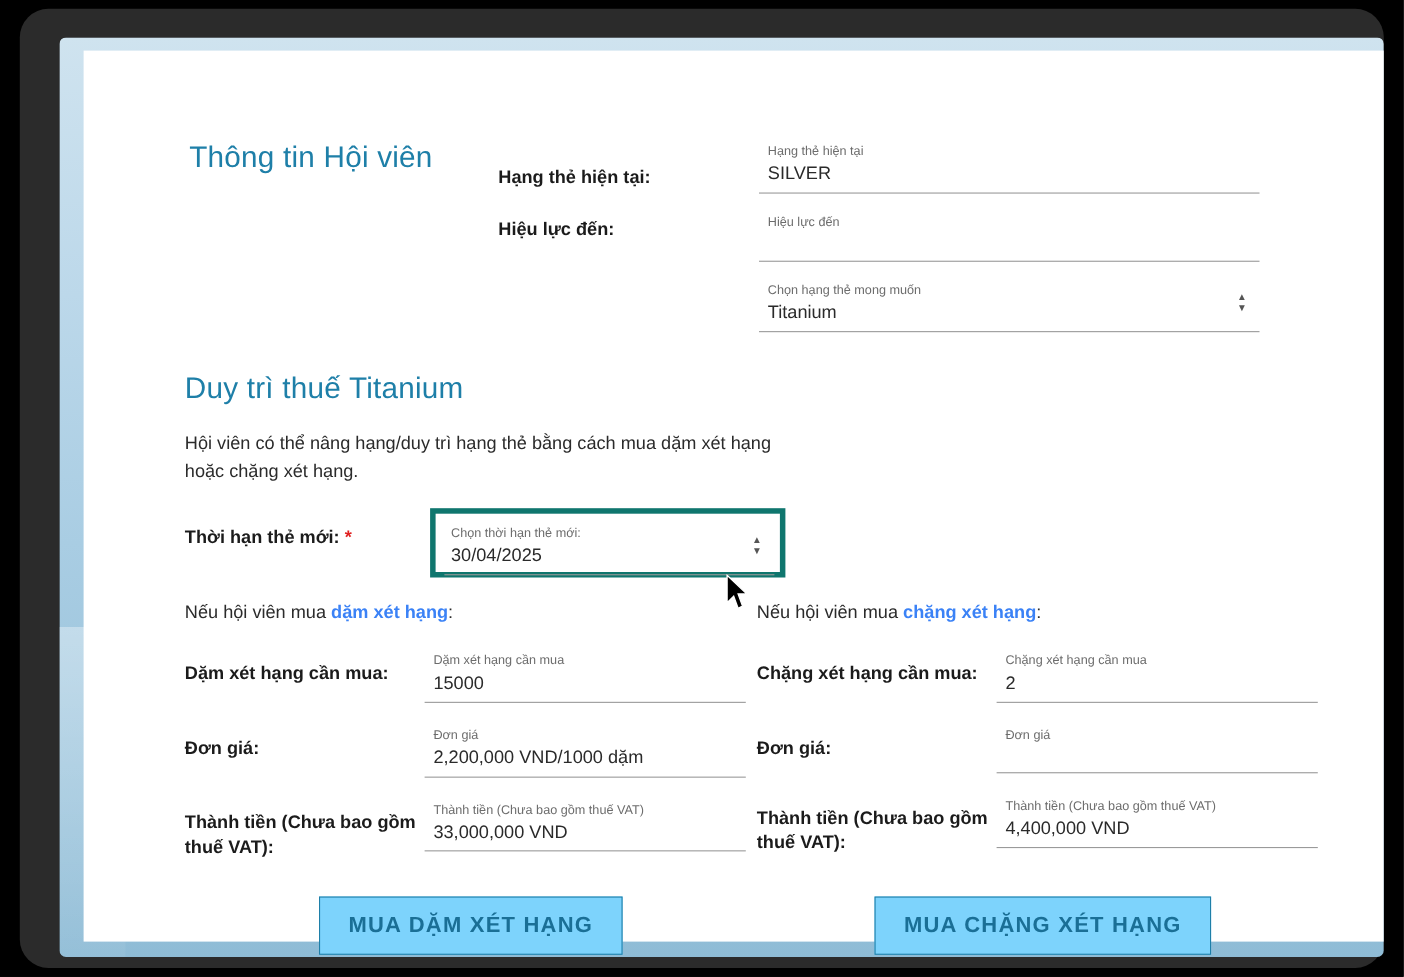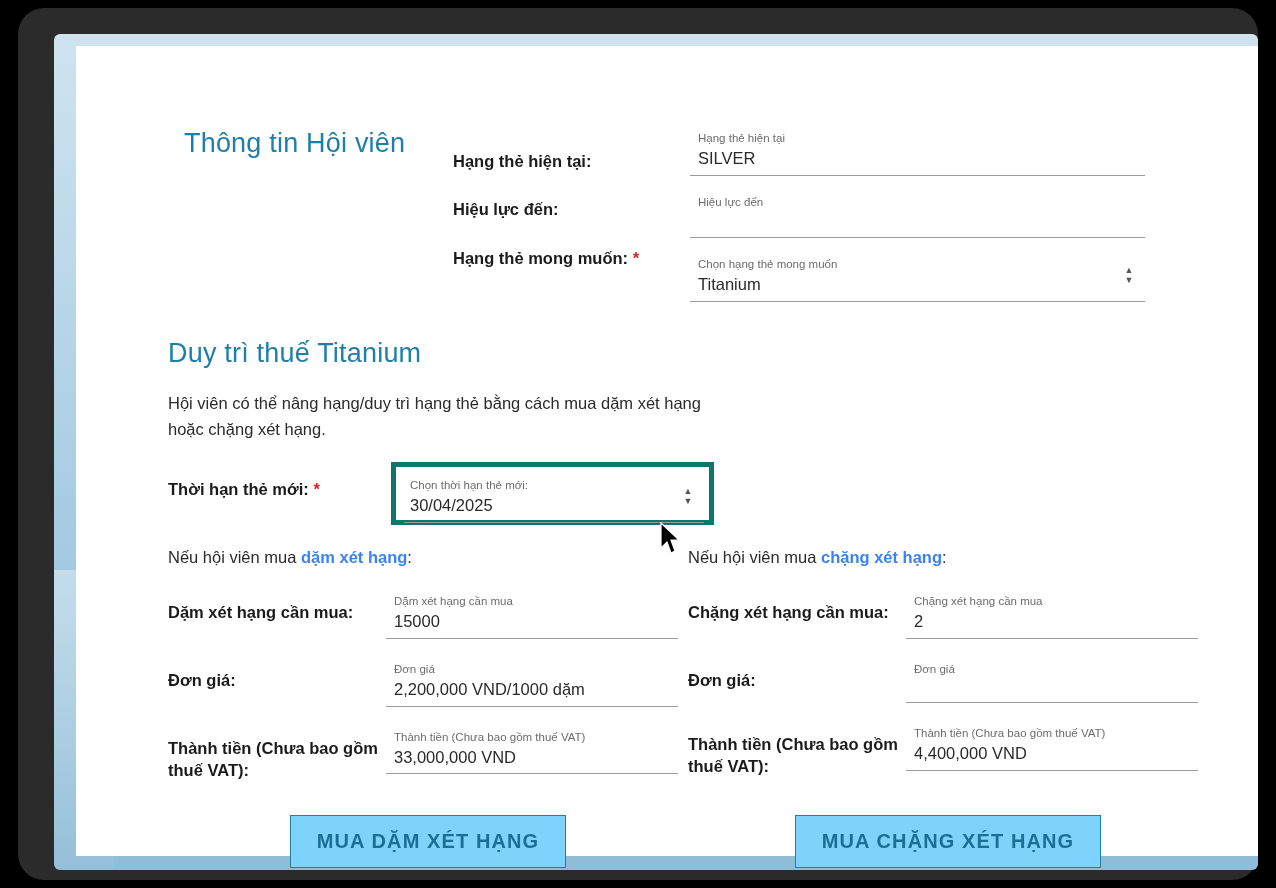"Thông tin Hội viên" .top-block .section-title { left: 16px -> 4px }
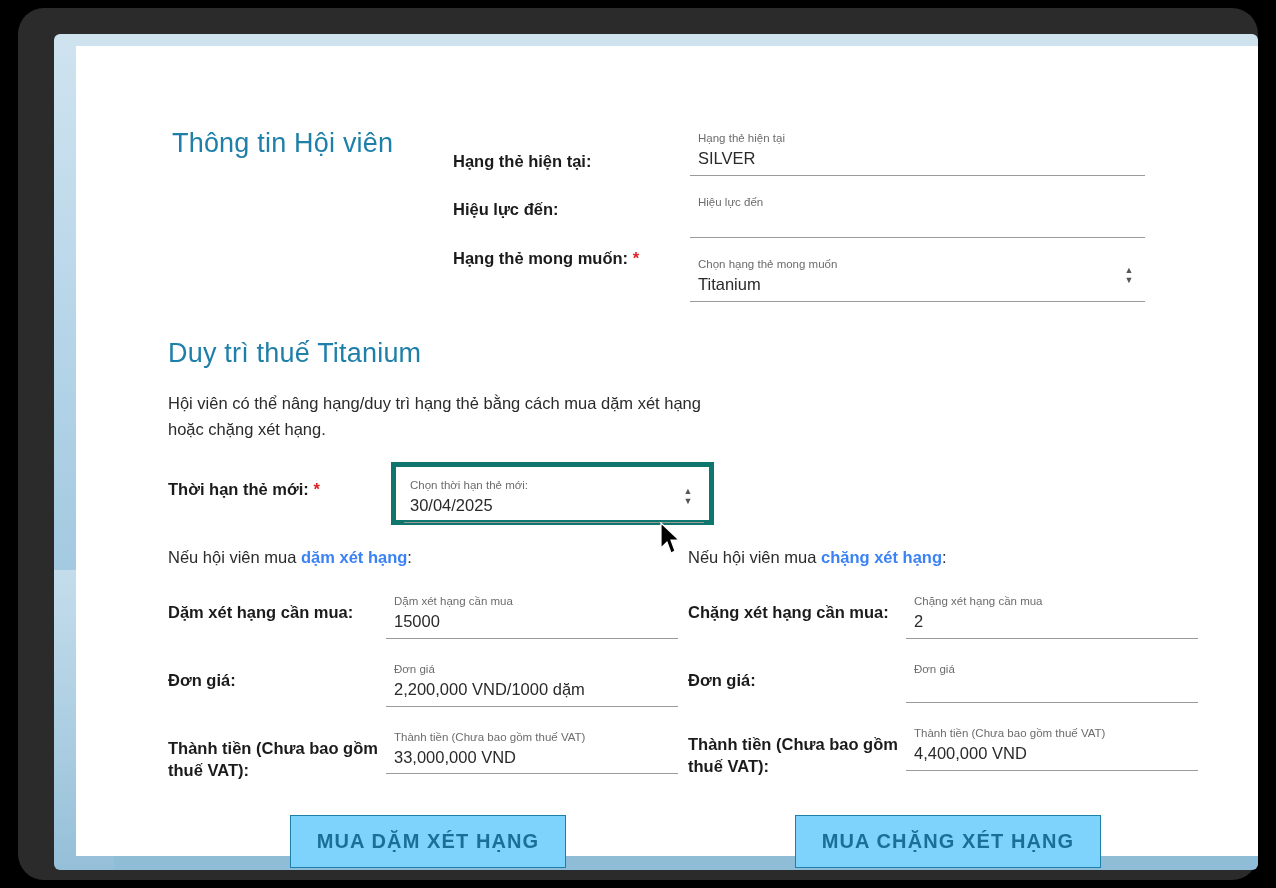"Hạng thẻ mong muốn: *" div.lbl { html: <div> <span>Hạng thẻ mong muốn:</span> <span>*</span> </div> -> none }
